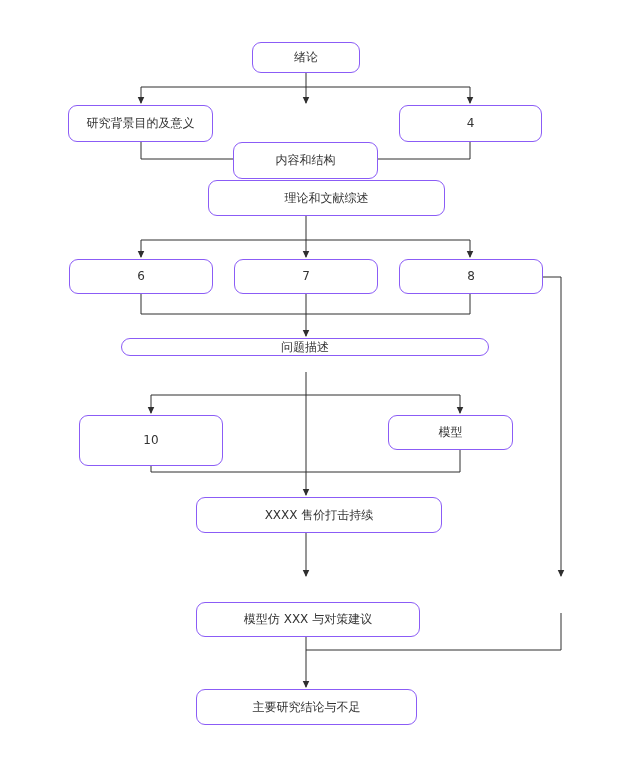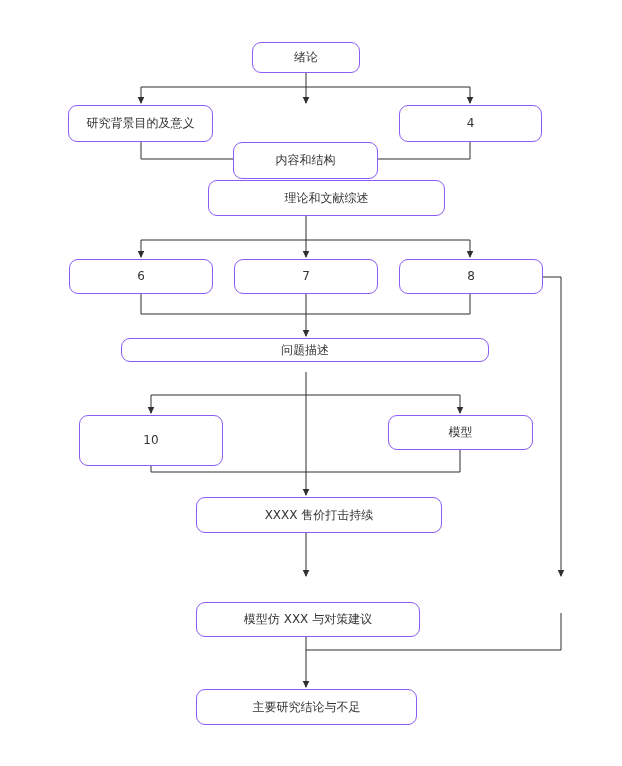"问题描述" #n-problem { height: 24px -> 18px }
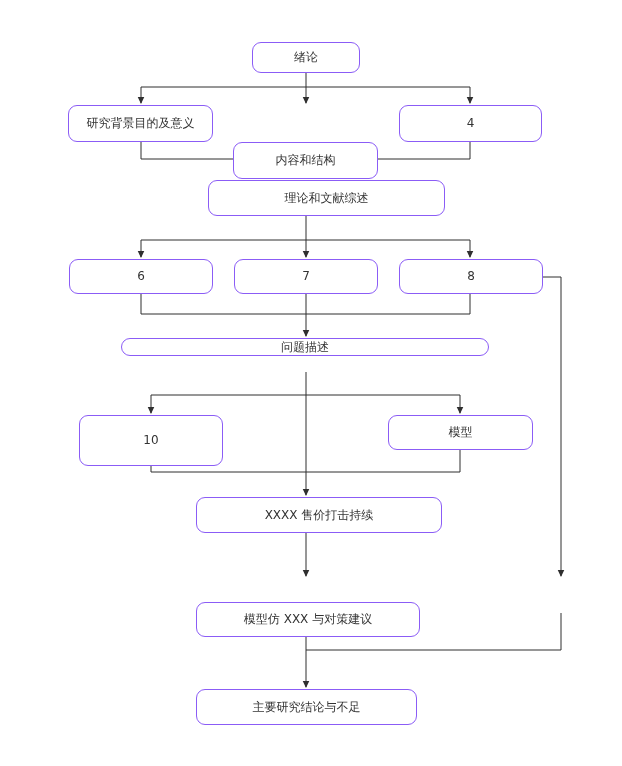"模型" #n-model { width: 145px -> 125px }
